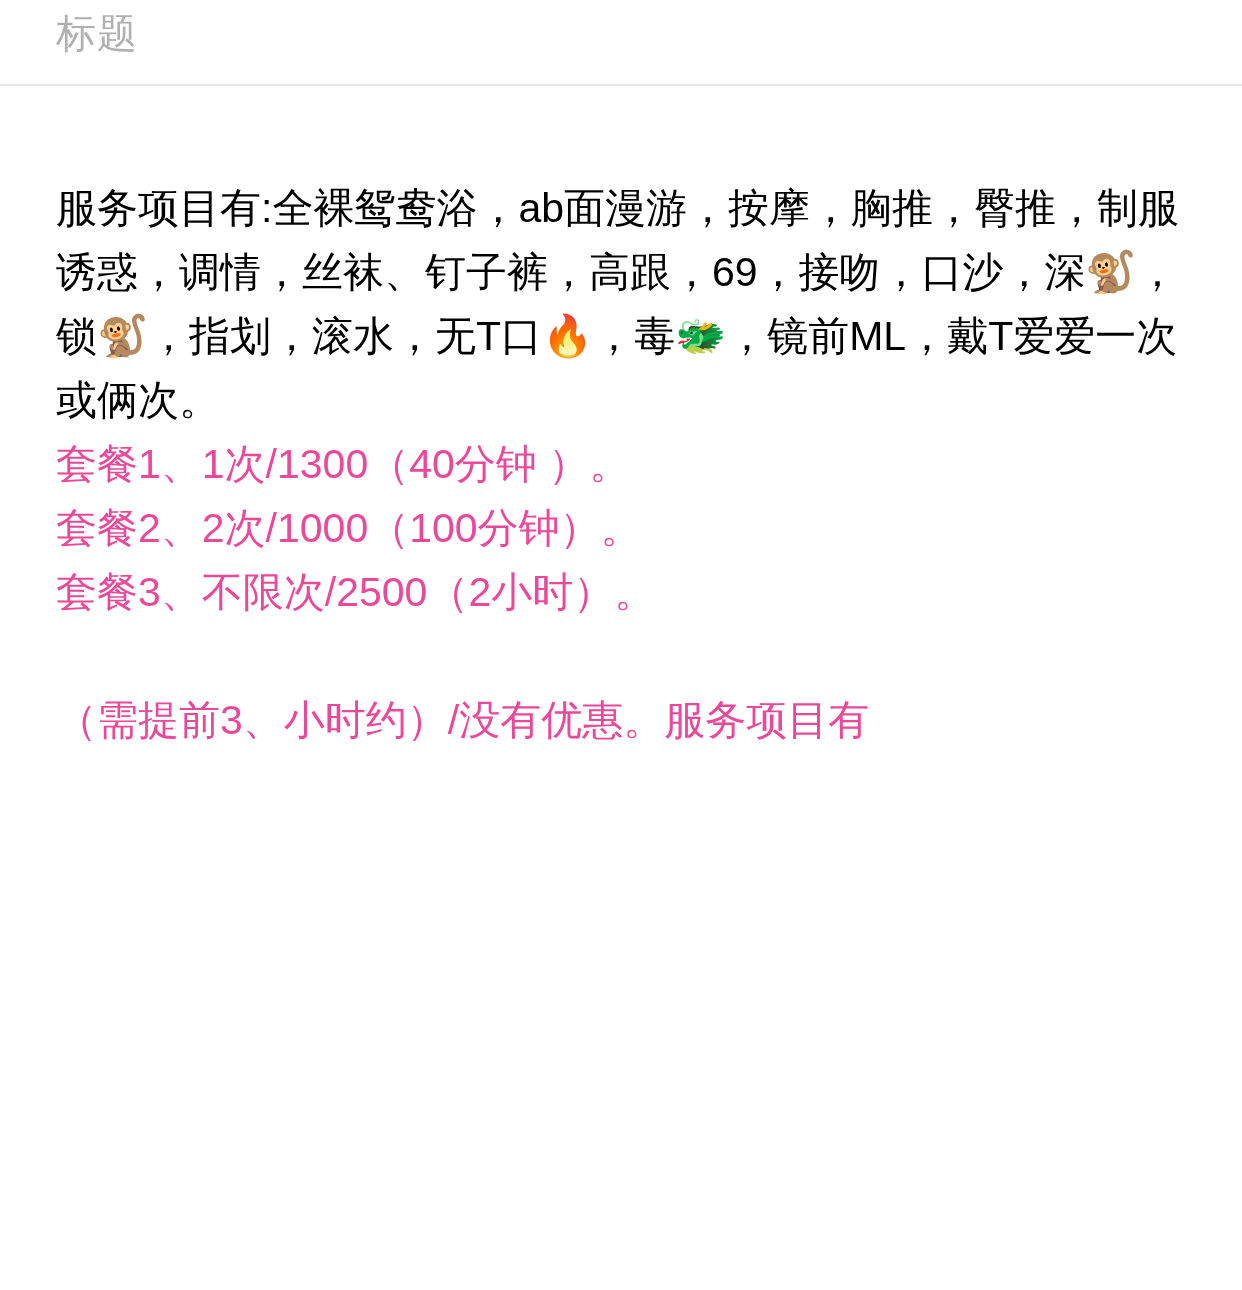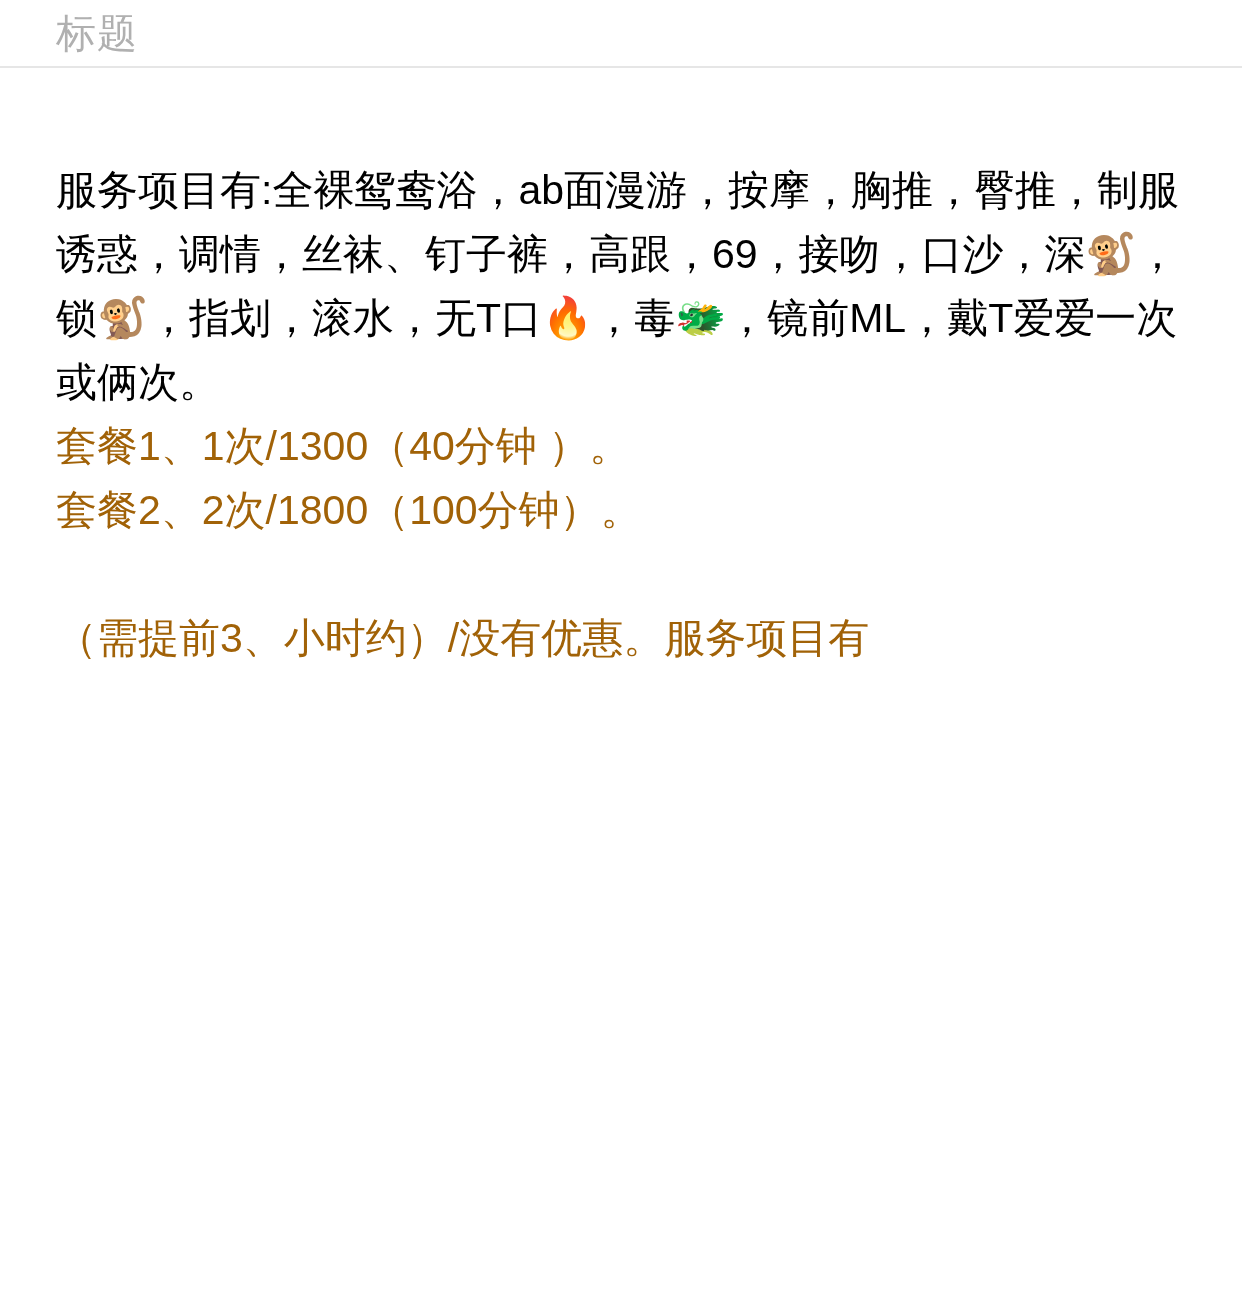"标题" .title-bar { padding: 8px 0 8px 56px -> 8px 0 26px 56px }
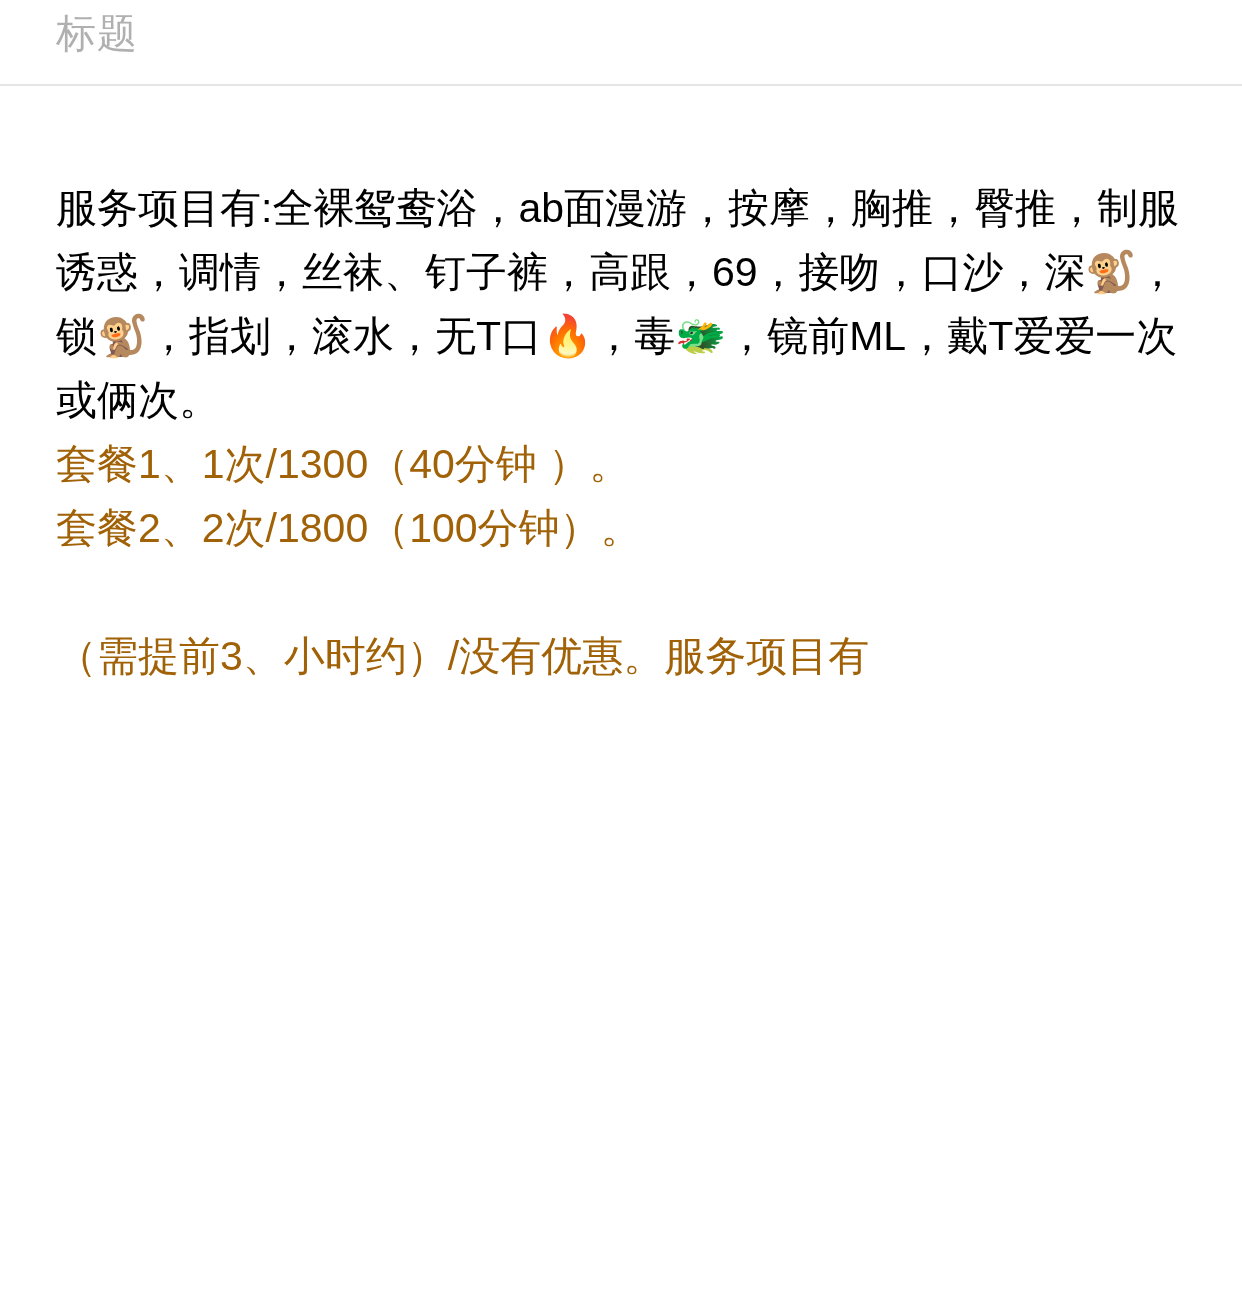"套餐1、1次/1300（40分钟 ）。" .line { color: #a16207 -> #ec4899 }
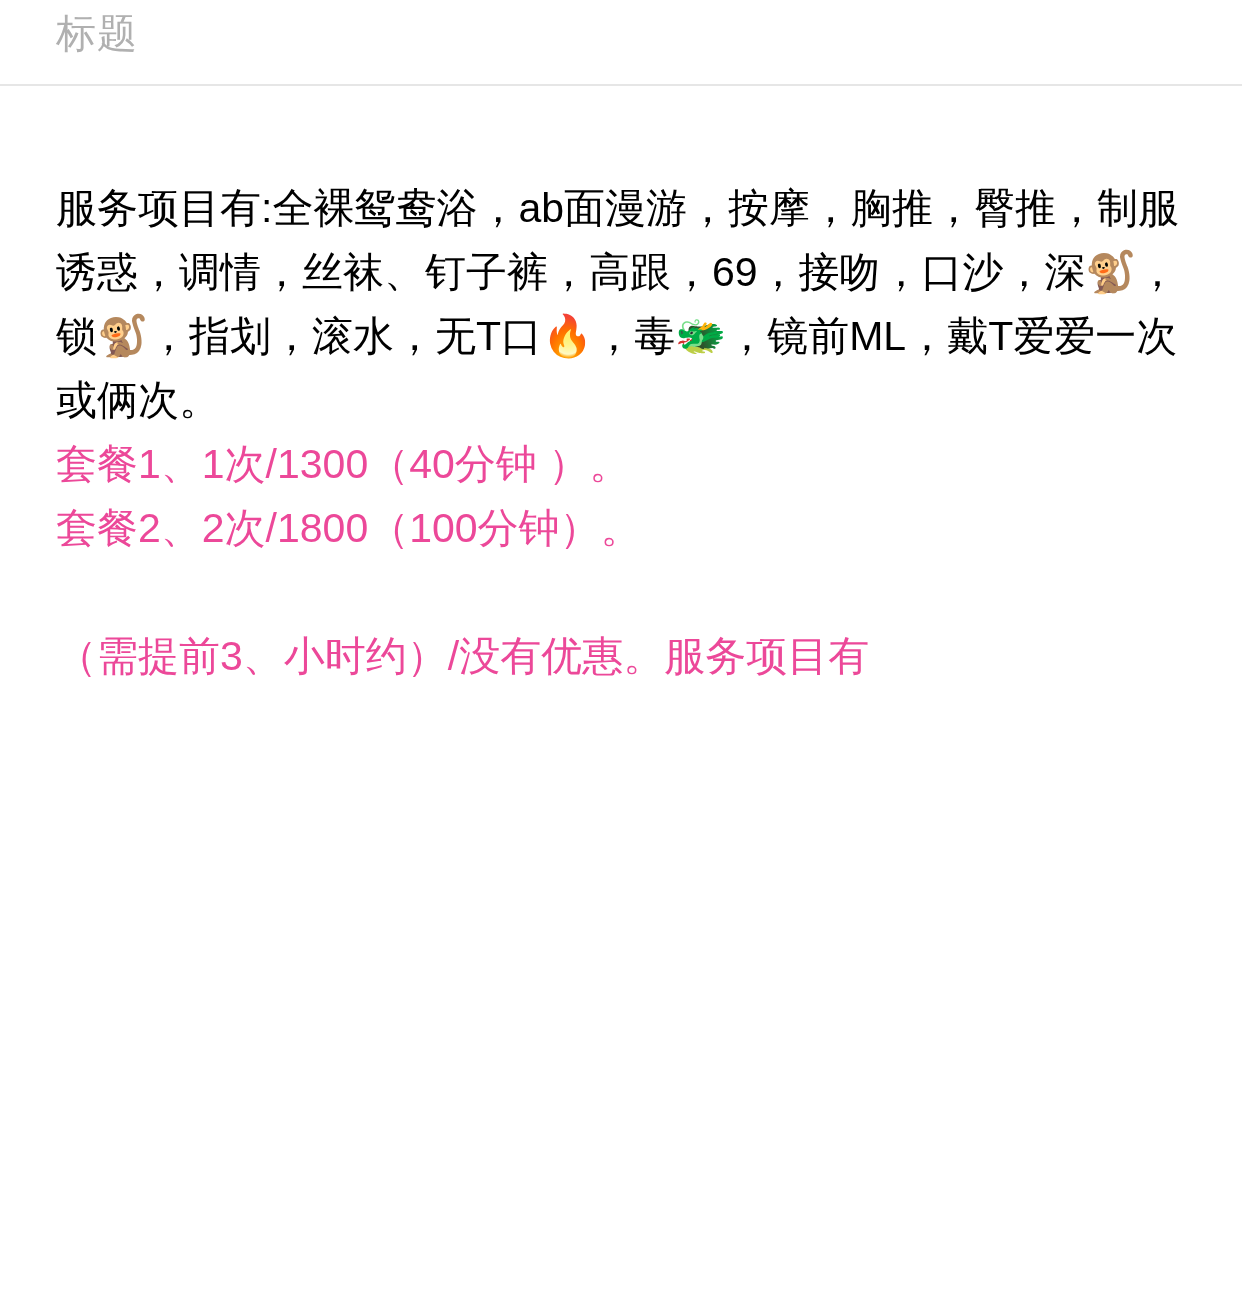"套餐2、2次/1800（100分钟）。" div.line { text: /1800 -> /1000 }
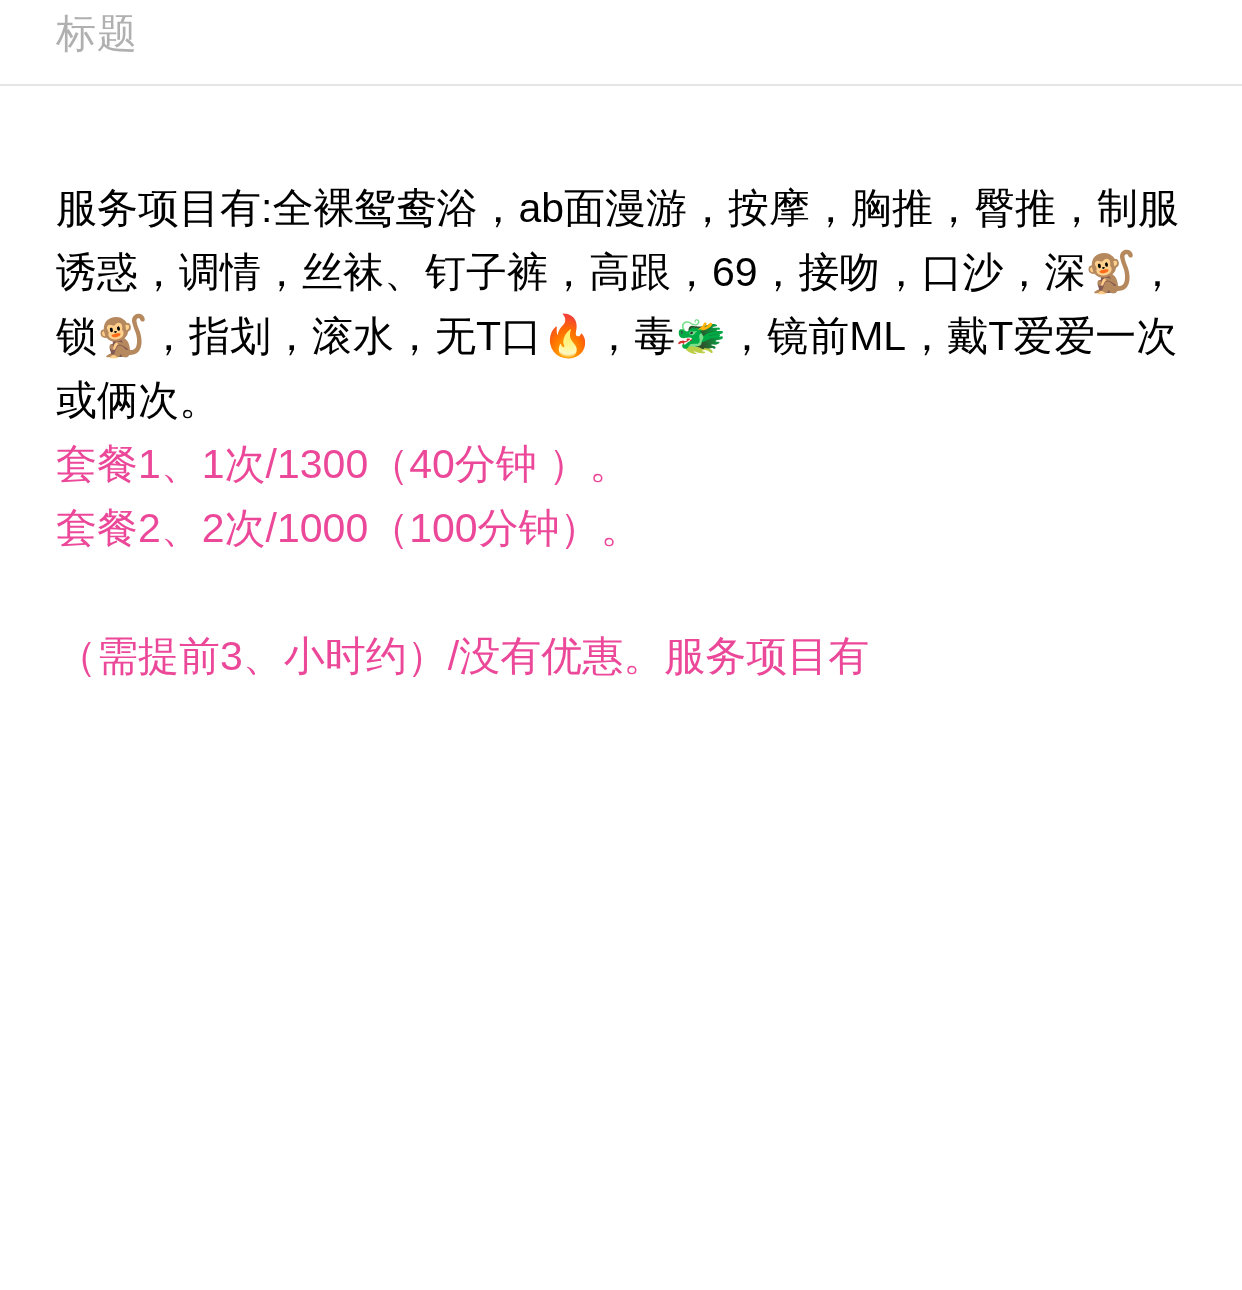"套餐3、不限次/2500（2小时）。" div.line { html: none -> <div>套餐3、不限次/2500（2小时）。</div> }
